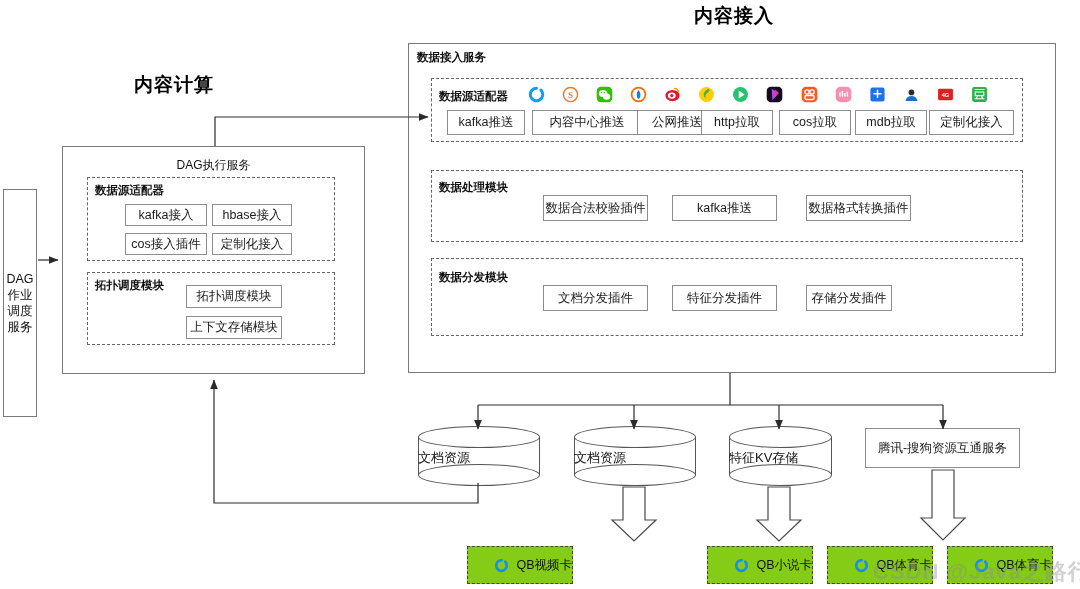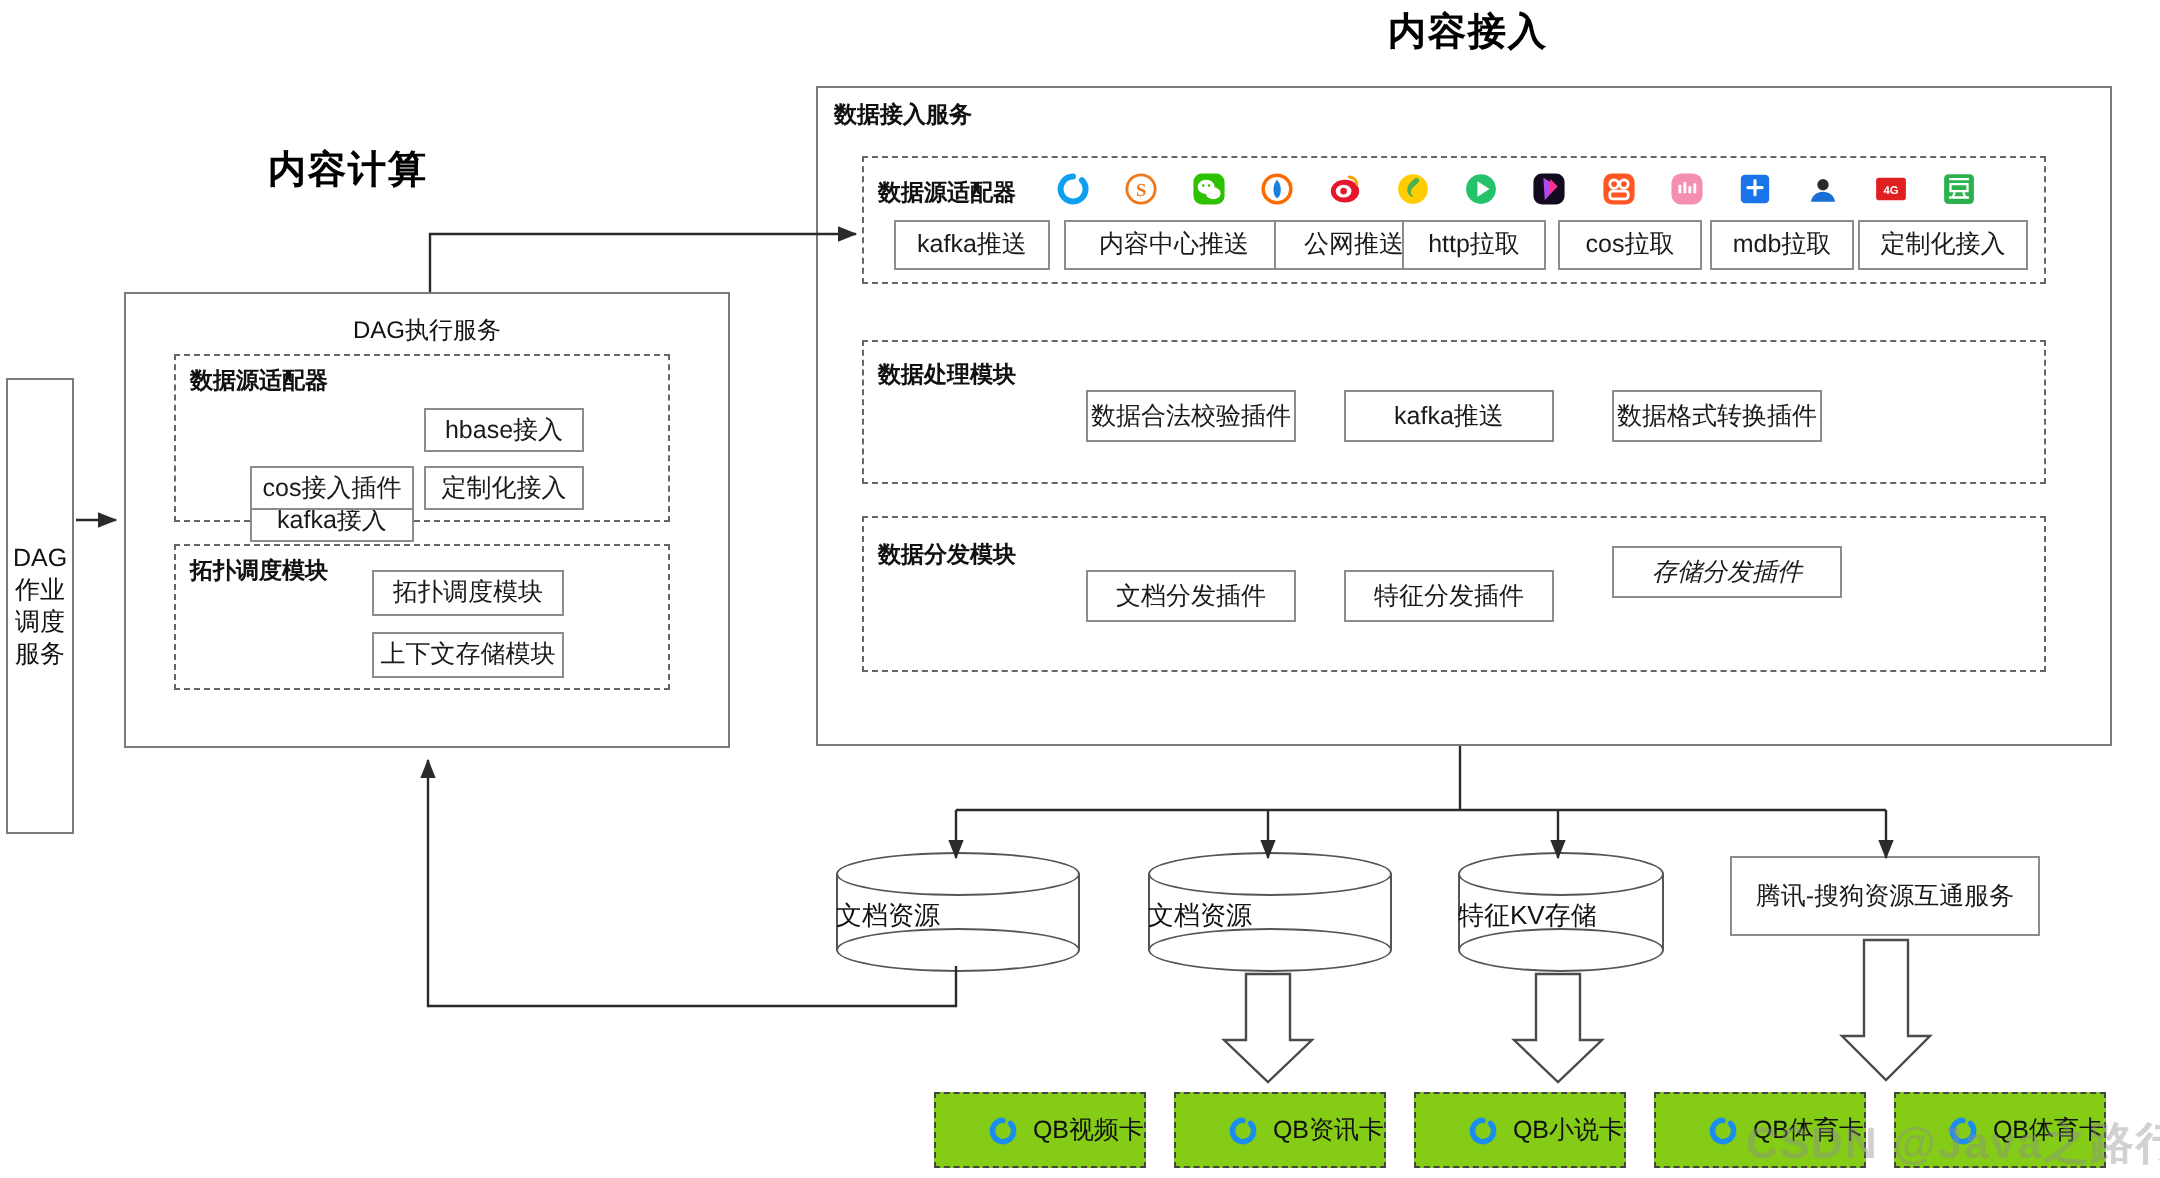"kafka接入" div.thin-box { margin-top: 45px -> none }
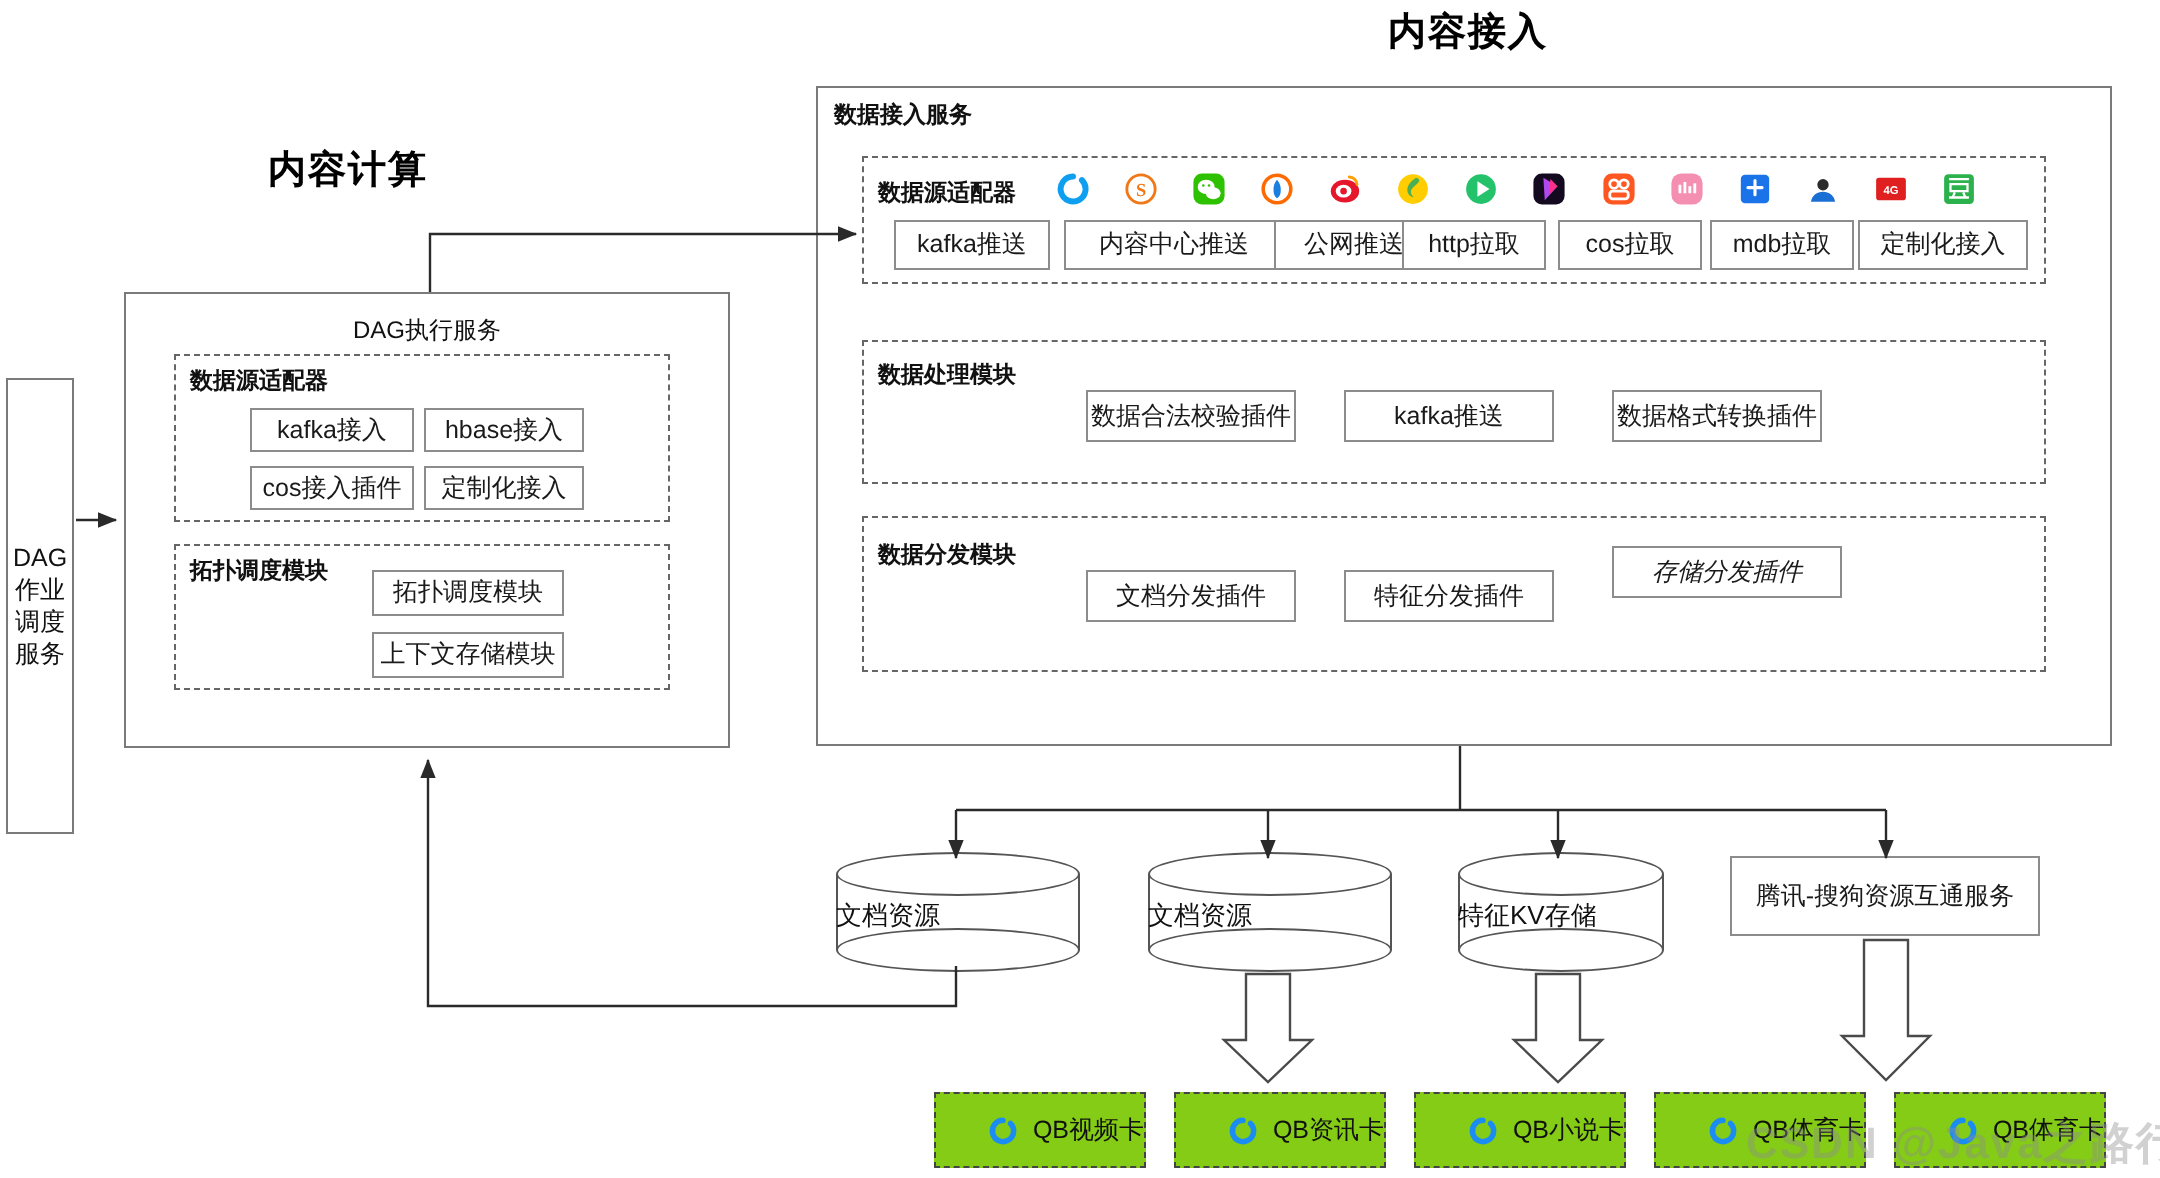"存储分发插件" div.thin-box { font-style: italic -> none; top: 273px -> 285px; width: 115px -> 86px }
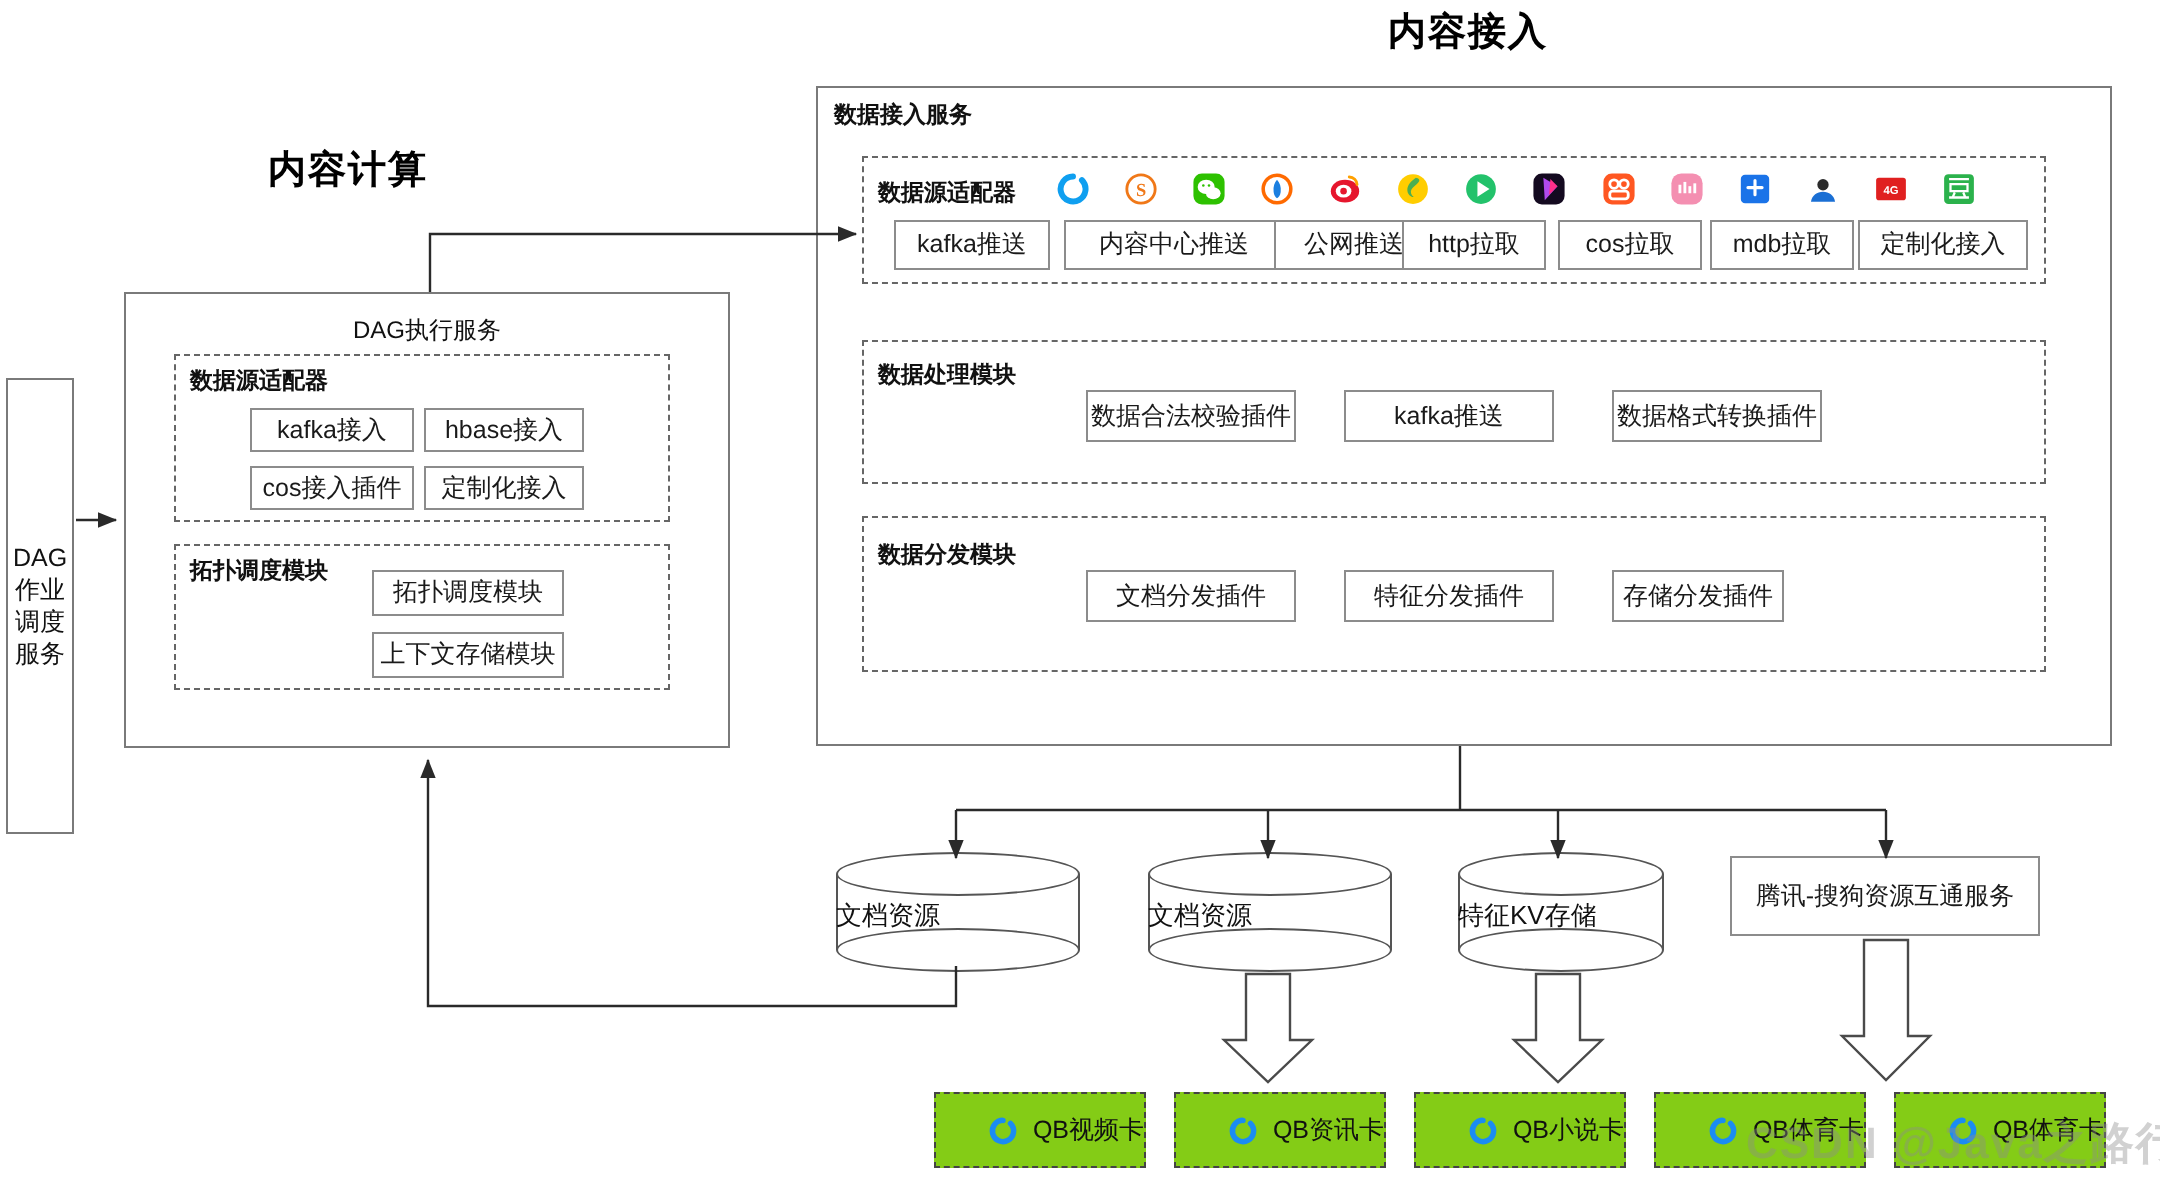"QB资讯卡" div.qb-card { html: <div> <svg> <path></path> </svg> <span>QB资讯卡</span> </div> -> none }
